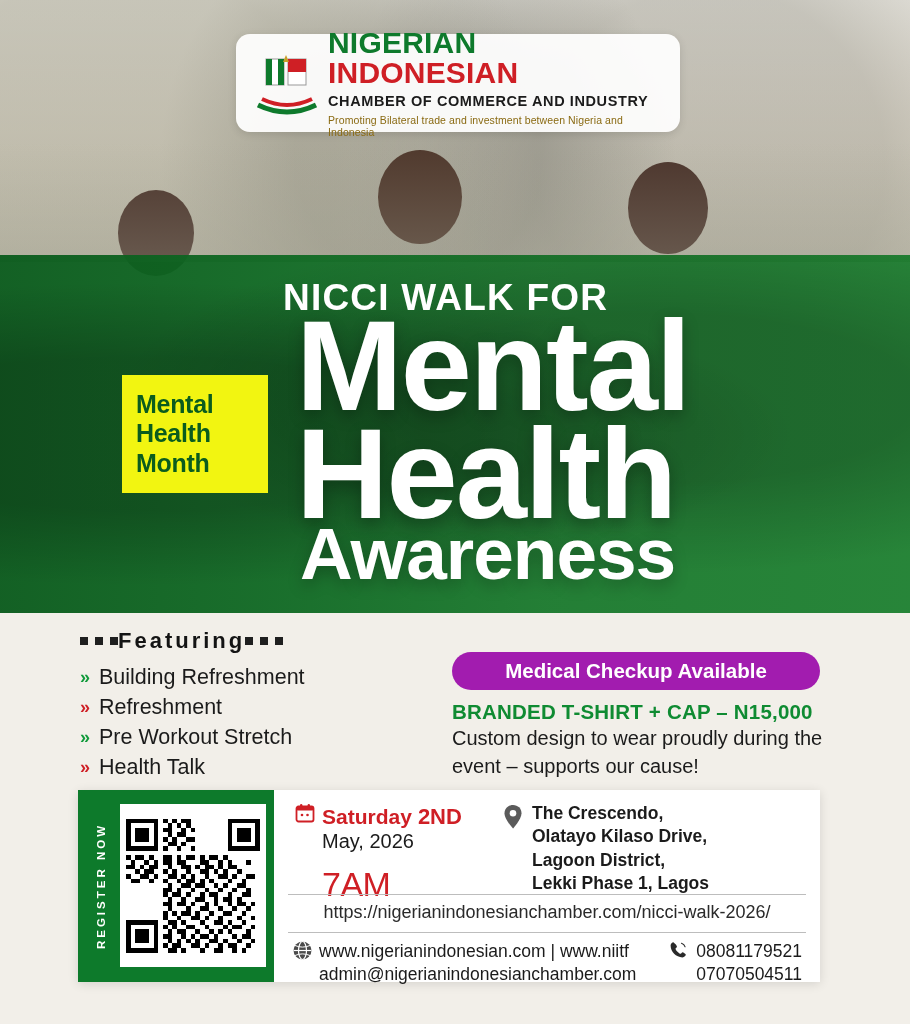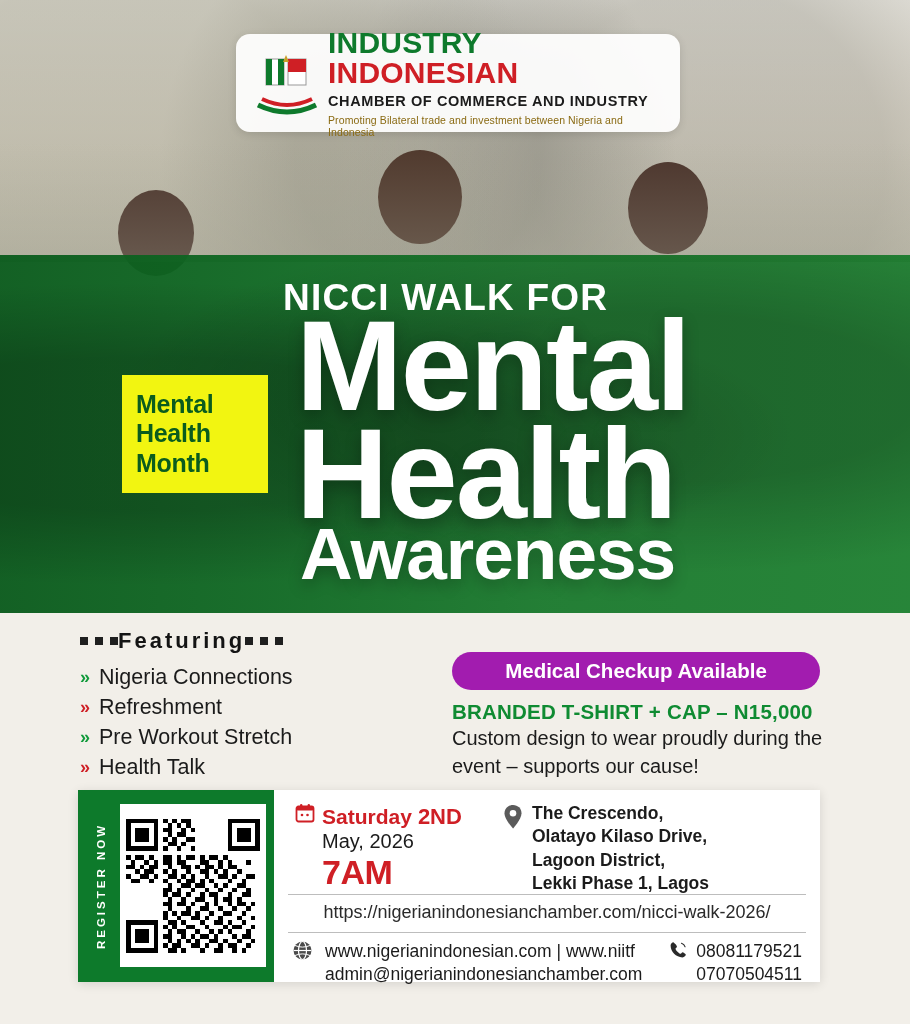"INDUSTRY" span.t-green { text: INDUSTRY -> NIGERIAN }
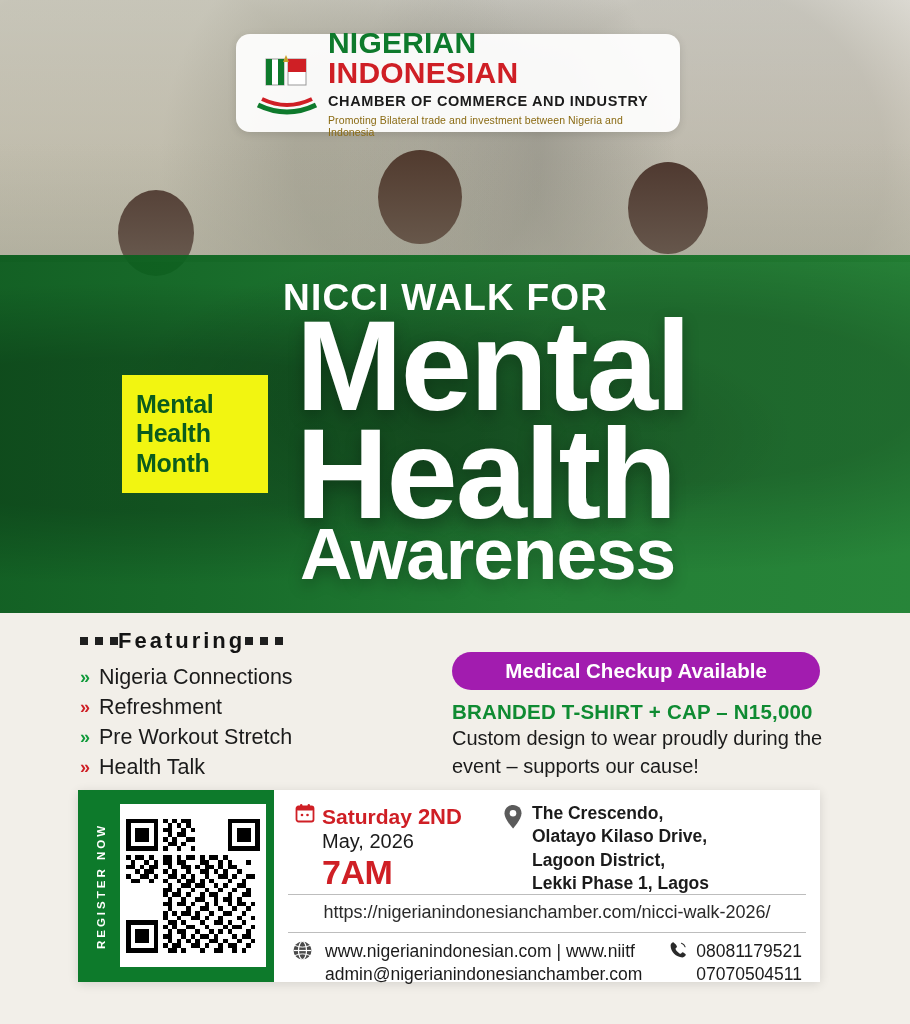"Nigeria Connections" span { text: Nigeria Connections -> Building Refreshment }
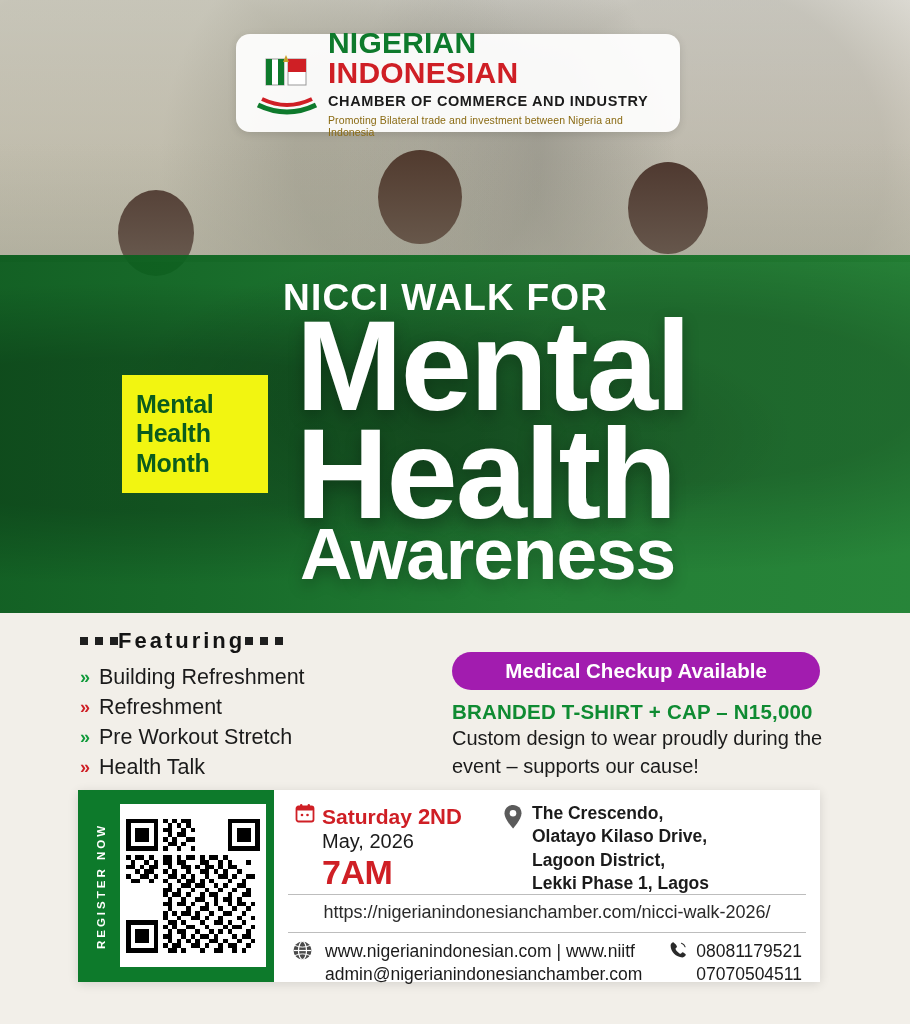"7AM" .date-time { font-weight: 700 -> 400; margin-top: 0 -> 12px }
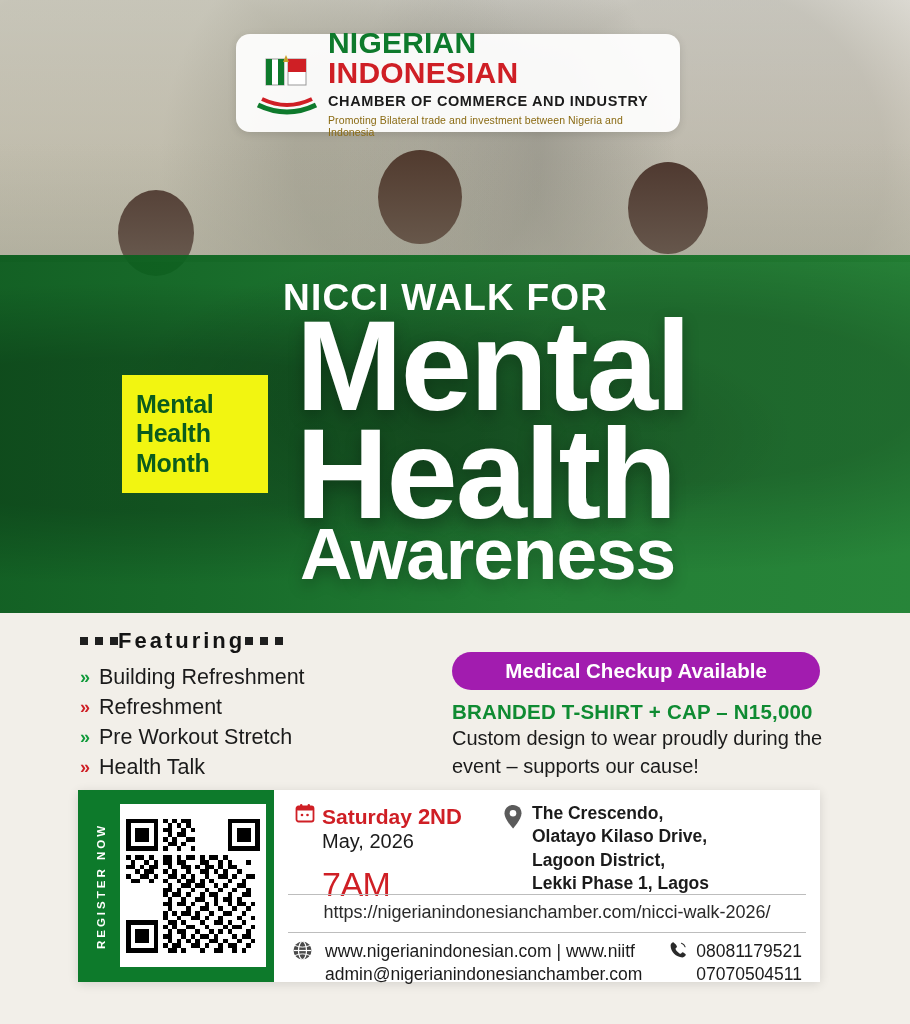"www.nigerianindonesian.com | www.niitf" .contact-row { gap: 12px -> 6px }
